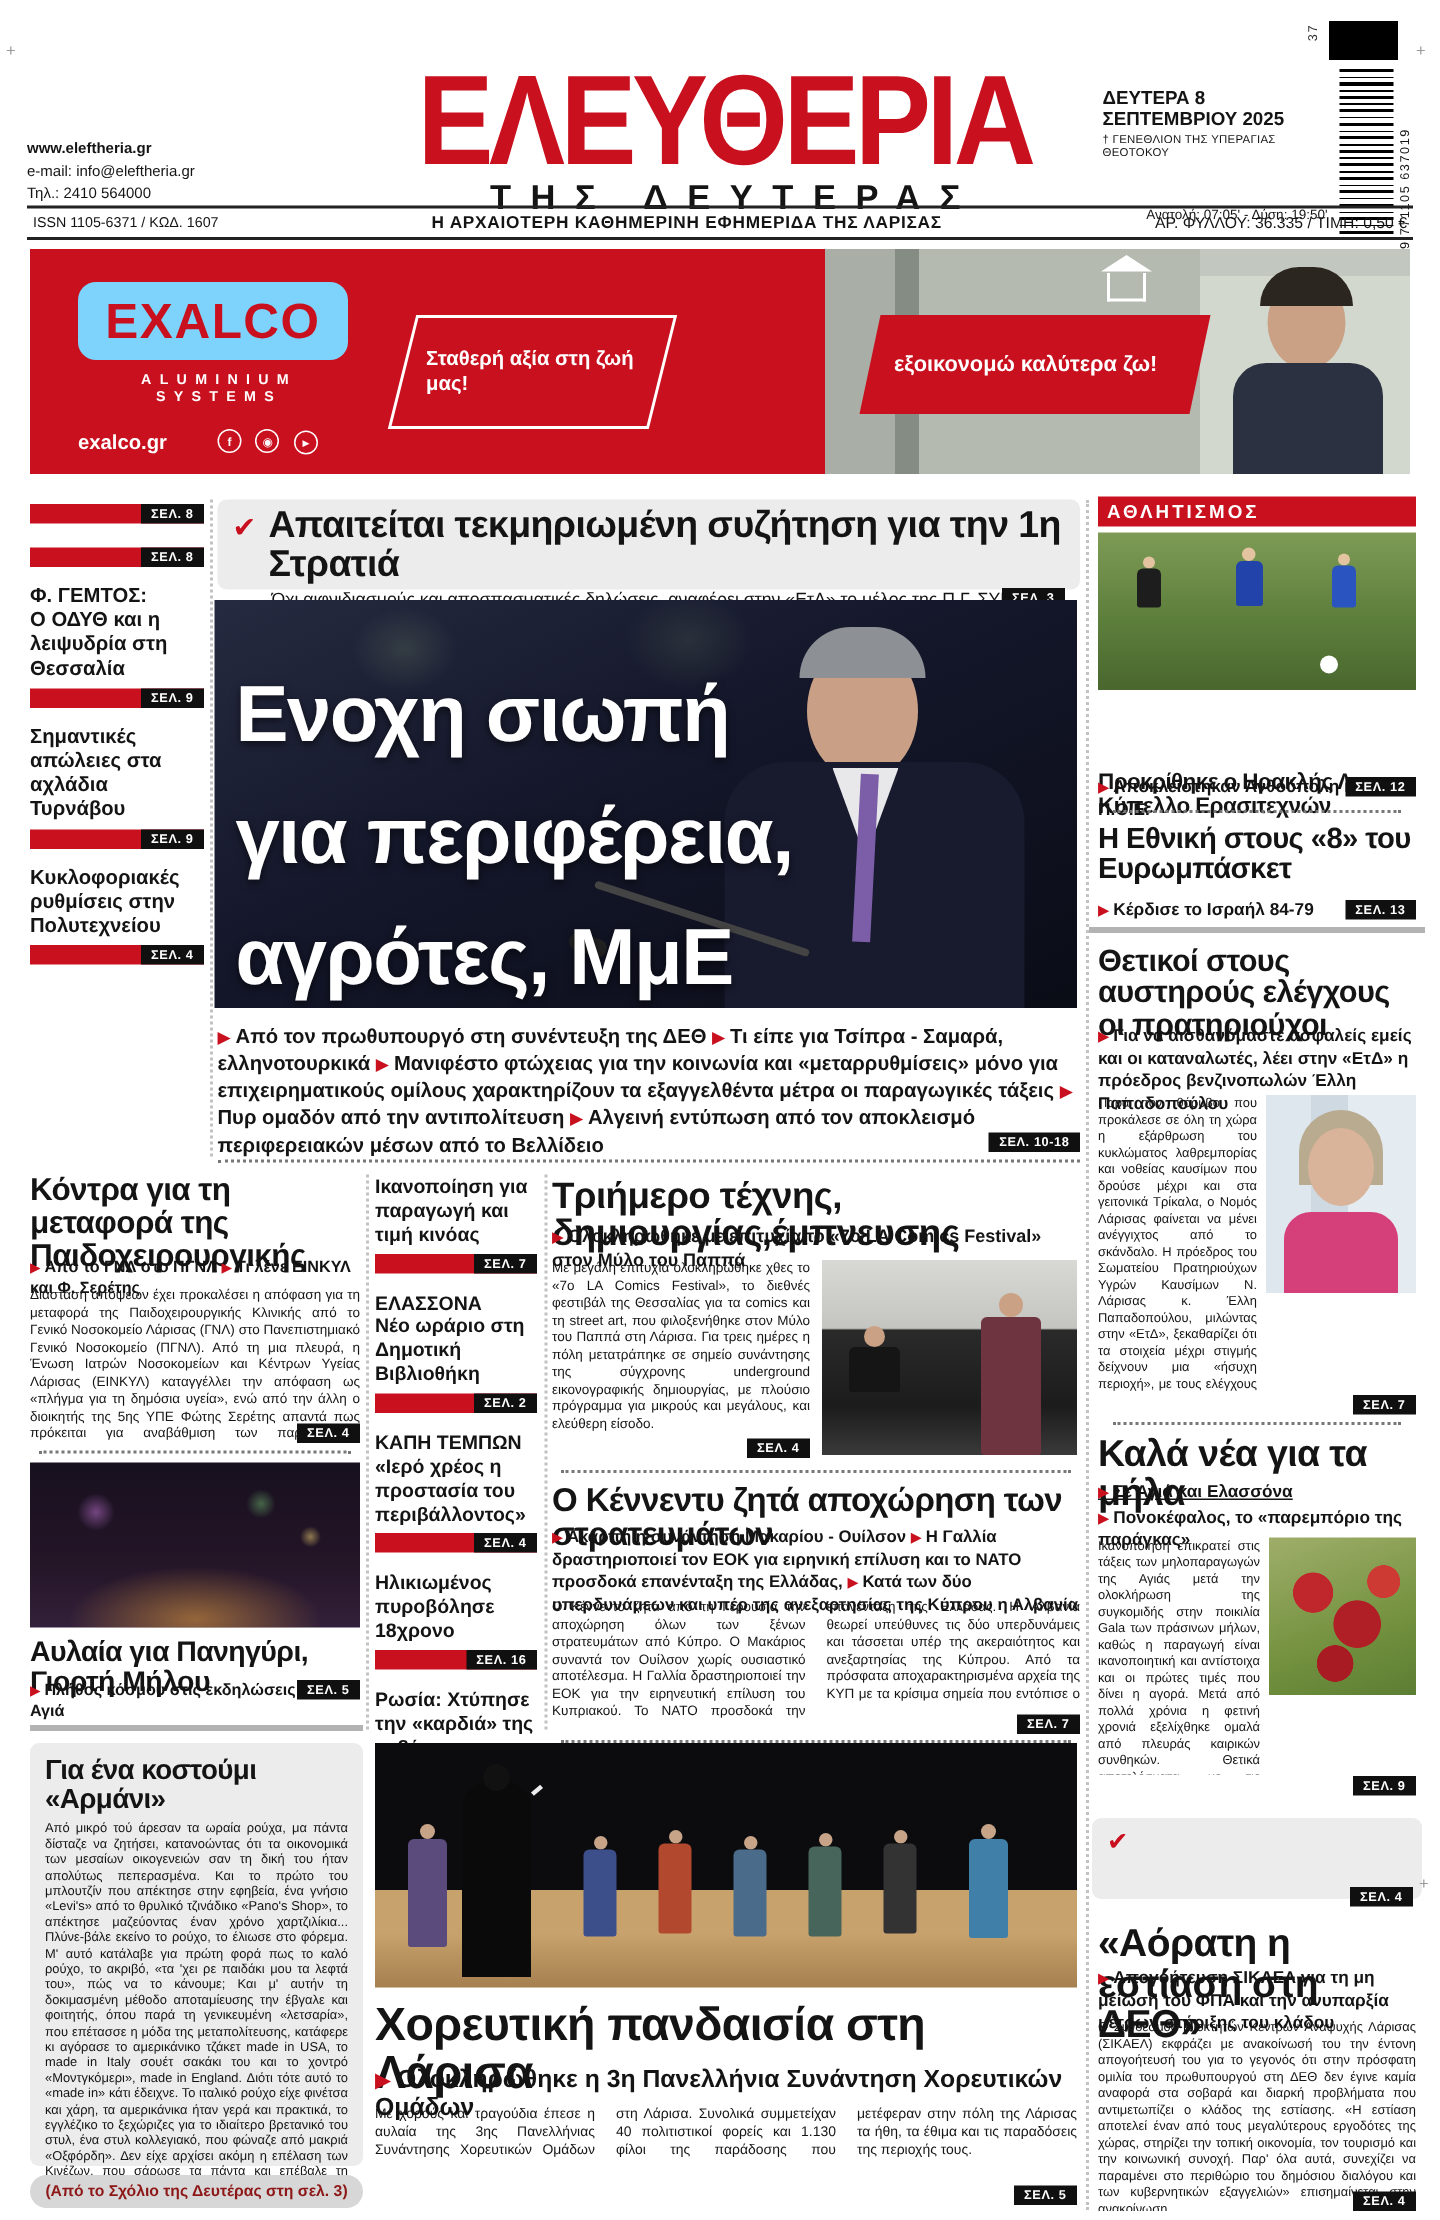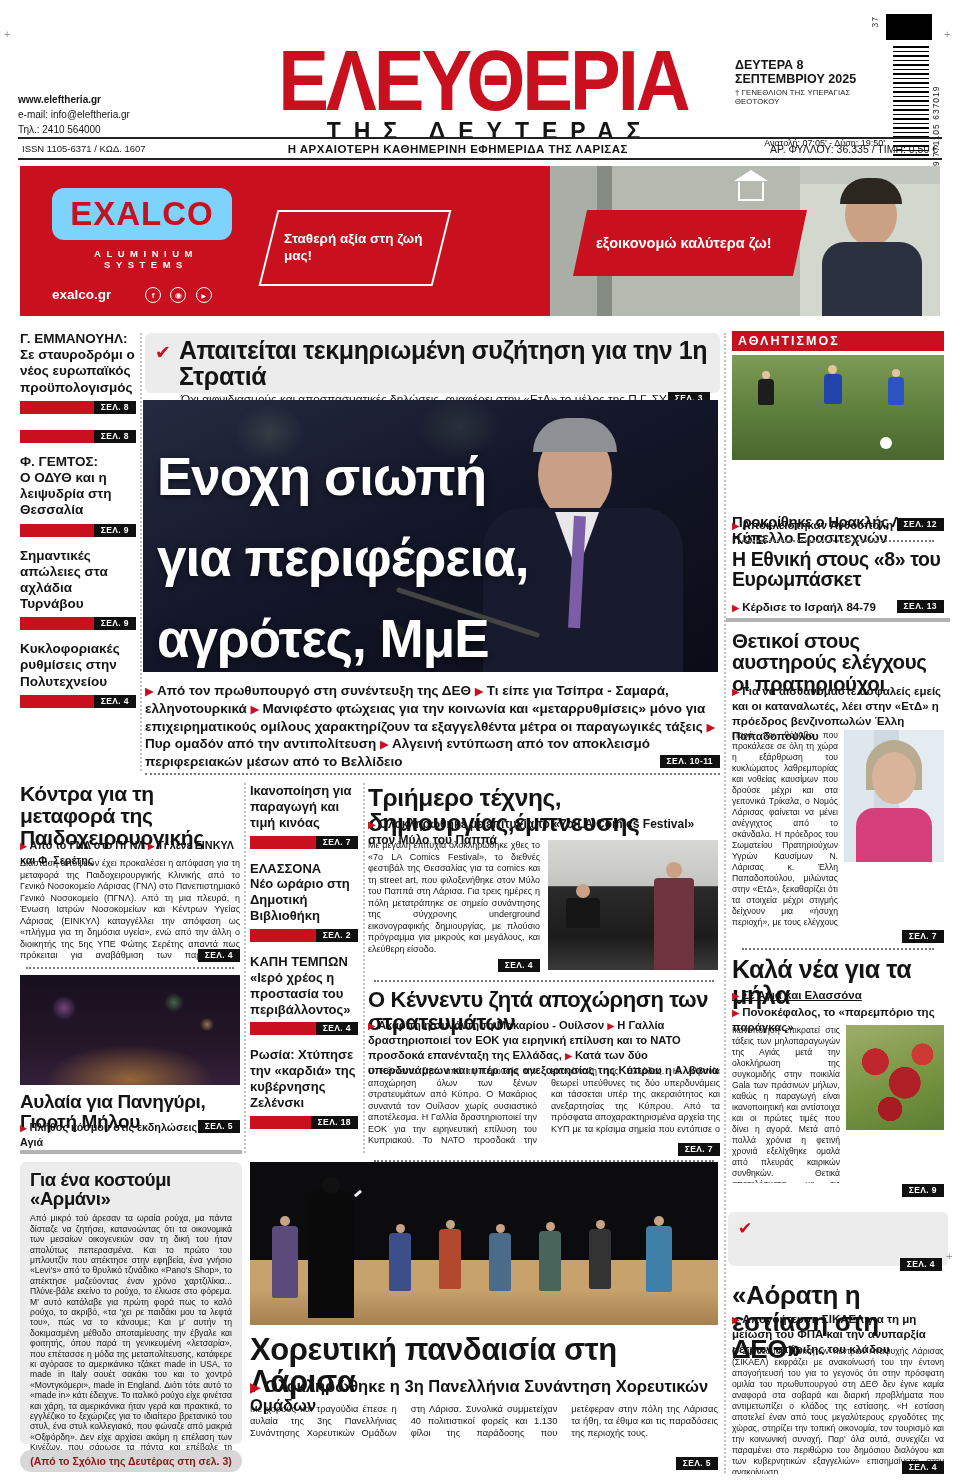"Γ. ΕΜΜΑΝΟΥΗΛ:" div.b { html: <div>Γ. ΕΜΜΑΝΟΥΗΛ: Σε σταυροδρόμι ο νέος ευρωπαϊκός προϋπολογισμός</div> -> none }
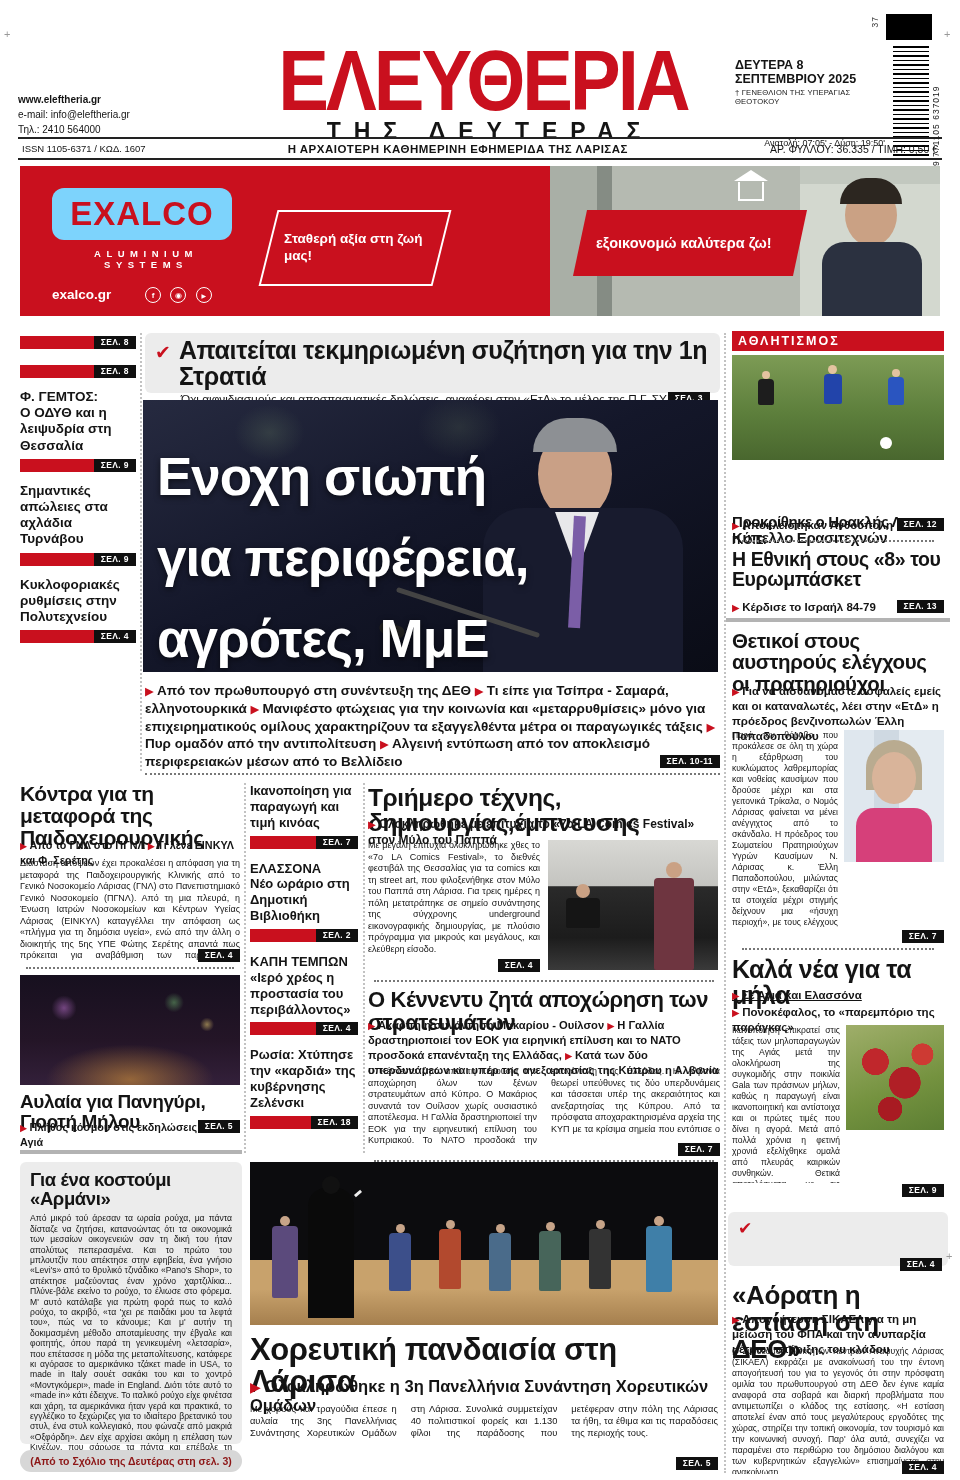"ΣΕΛ. 10-11" span.pg { text: 10-11 -> 10-18 }
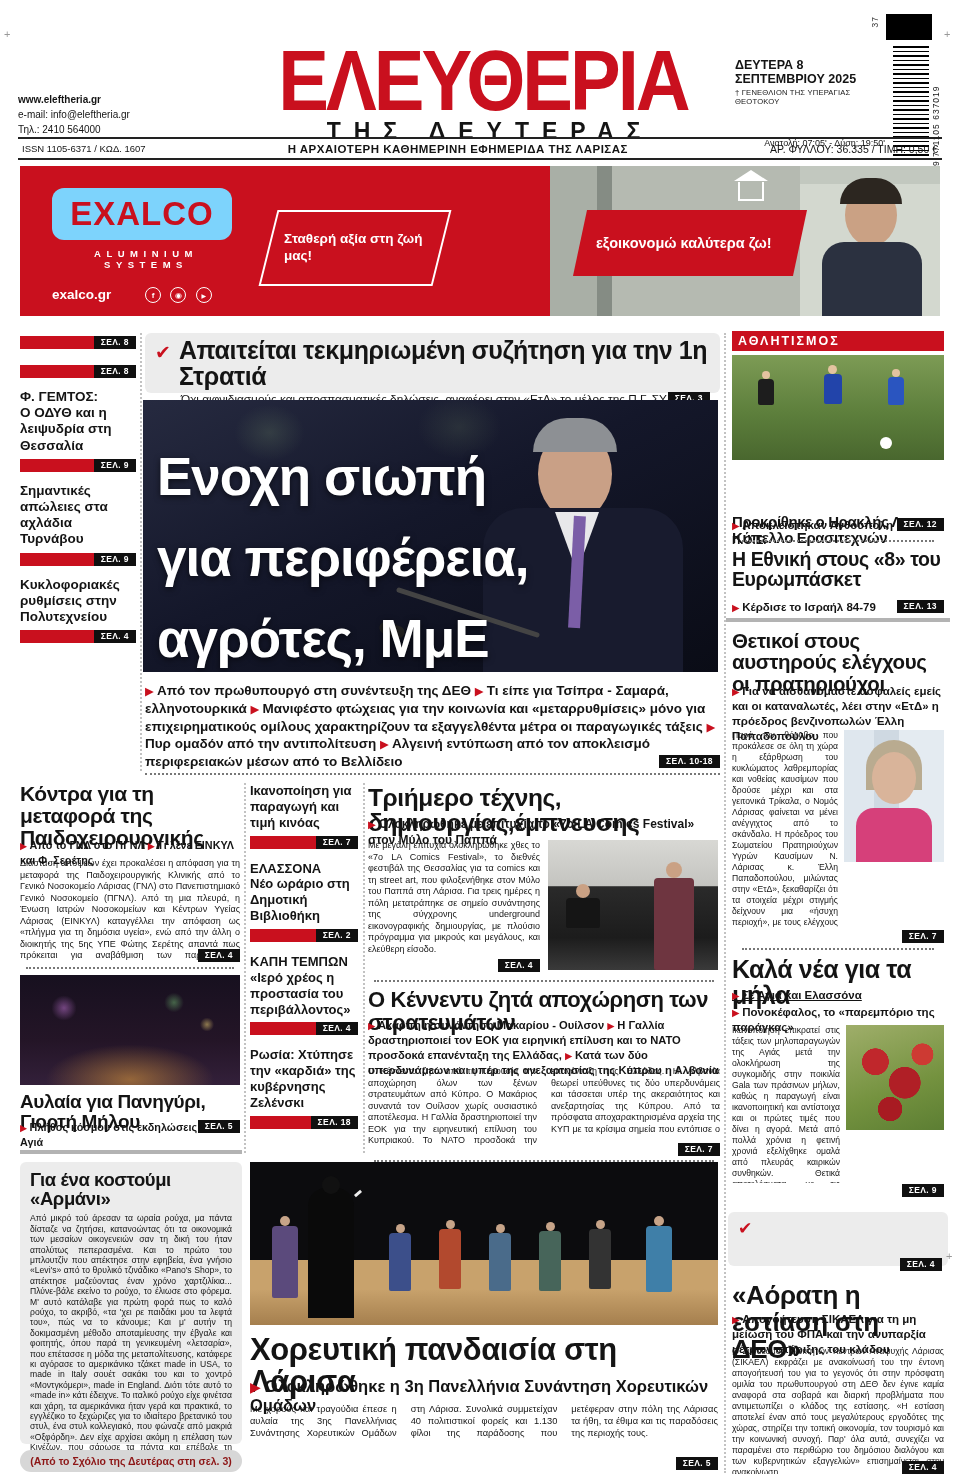"Ηλικιωμένος πυροβόλησε 18χρονο" div { html: none -> <div> <div>Ηλικιωμένος πυροβόλησε 18χρονο</div> <div> <span>ΣΕΛ. 16</span> </div> </div> }
